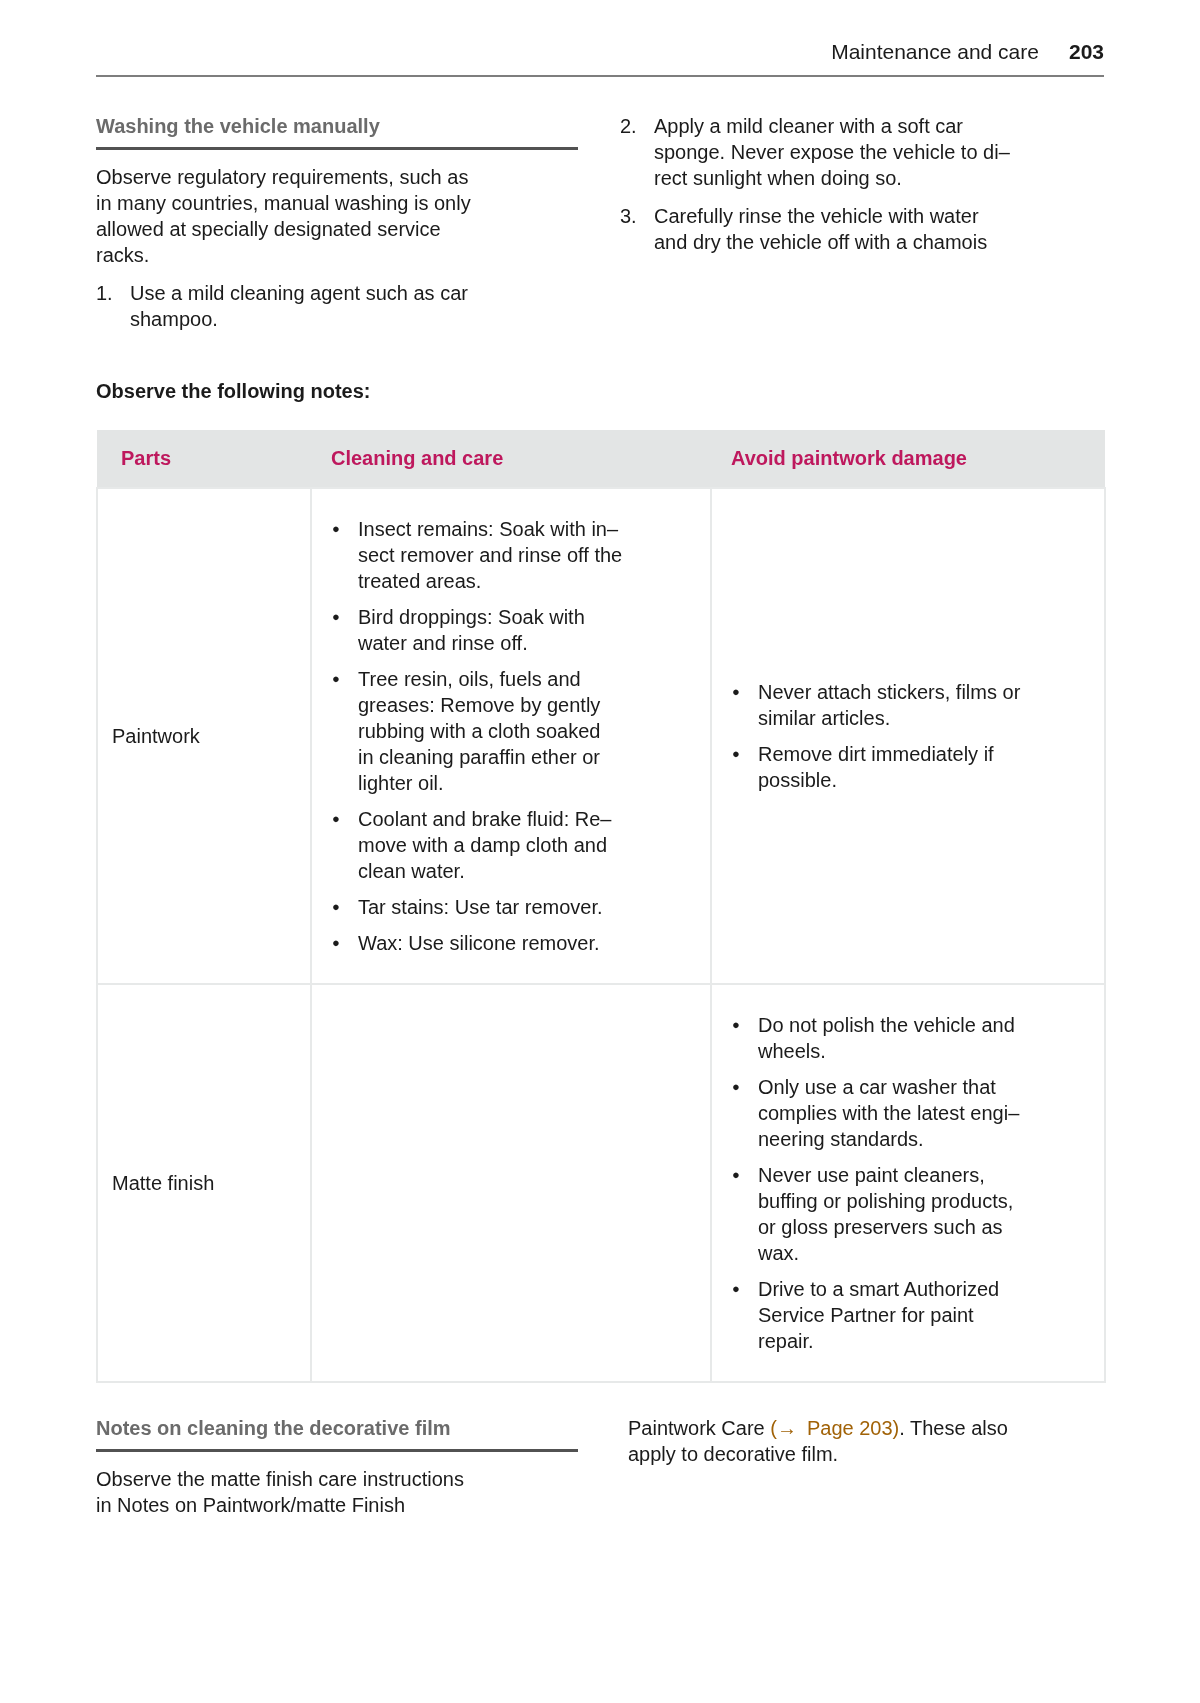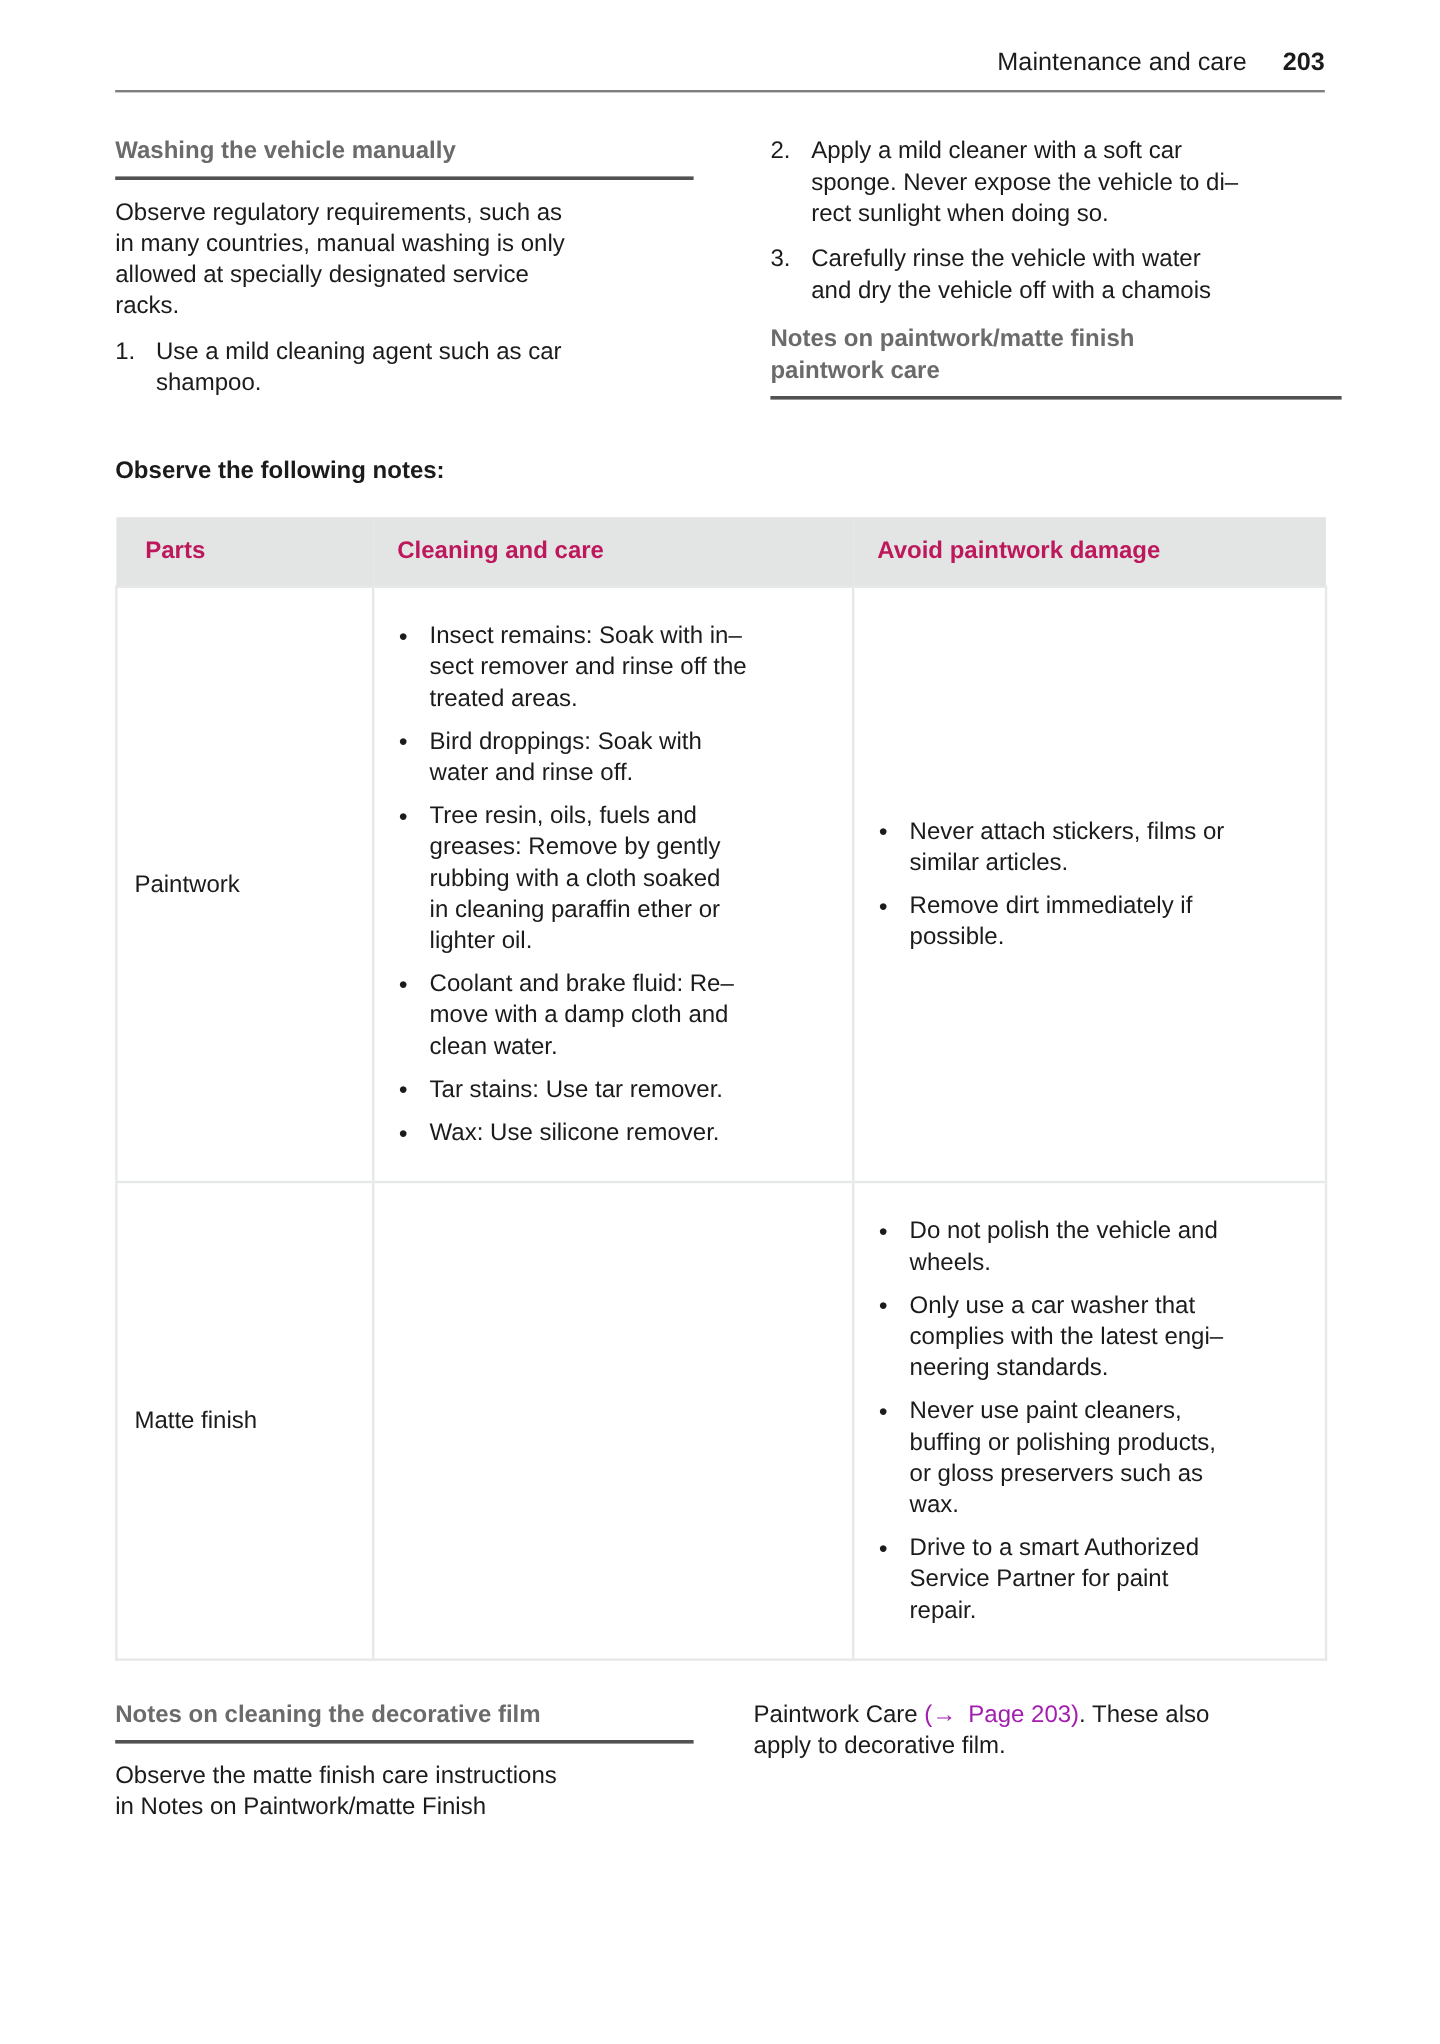"Washing the vehicle manually" .cols { gap: 64px -> 42px }
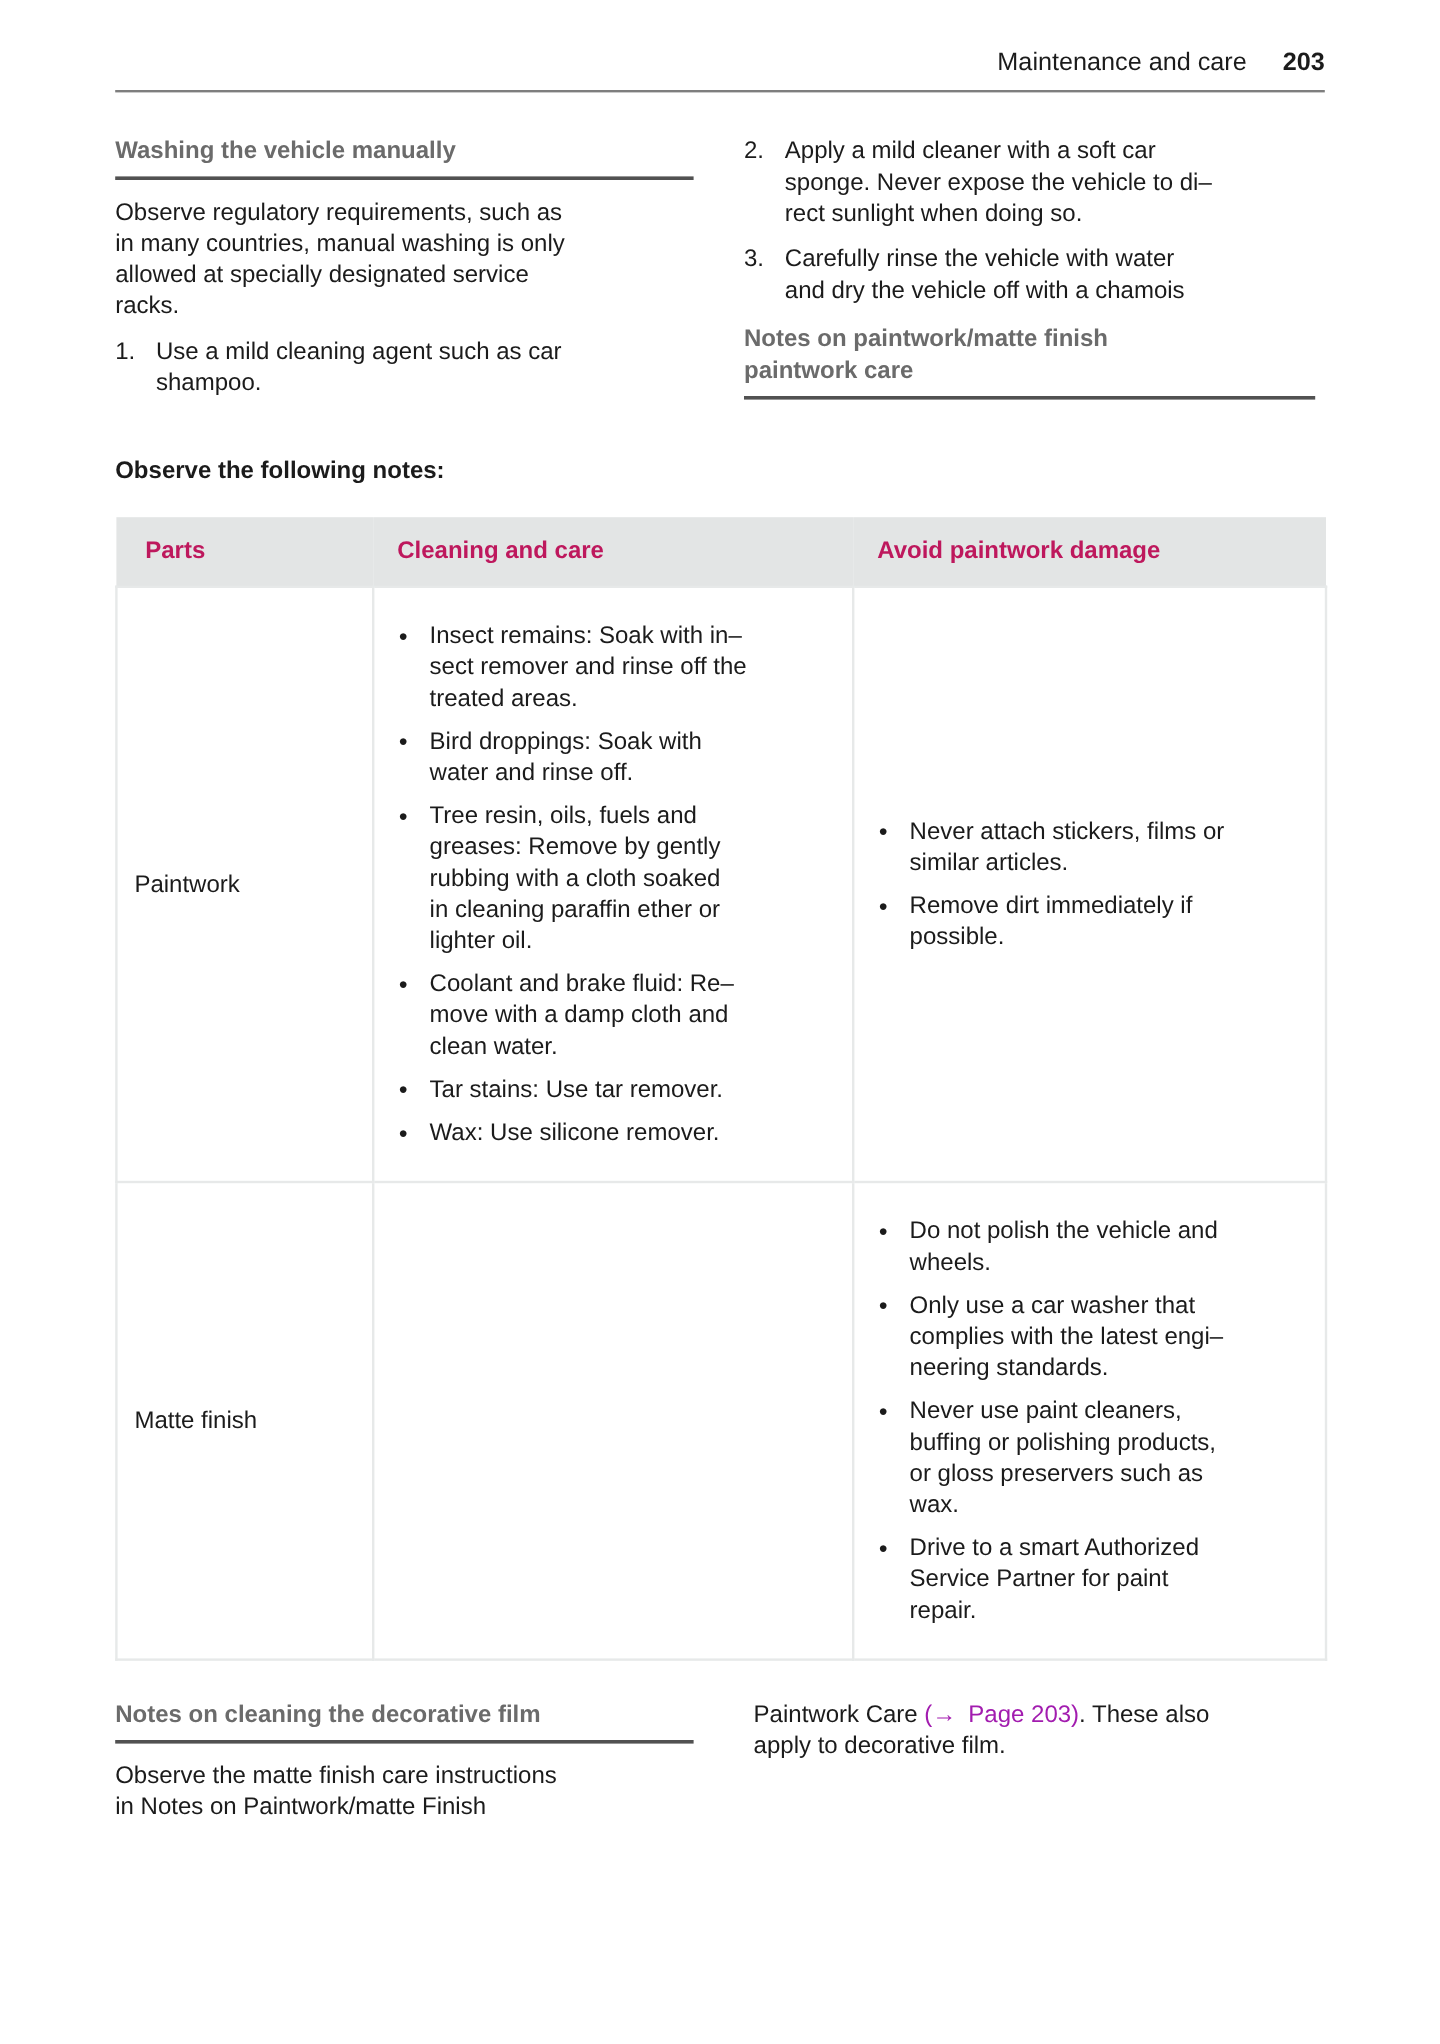"Notes on paintwork/matte finish" div.gray-heading { html: <div>Notes on paintwork/matte finish paintwork care</div> -> none }
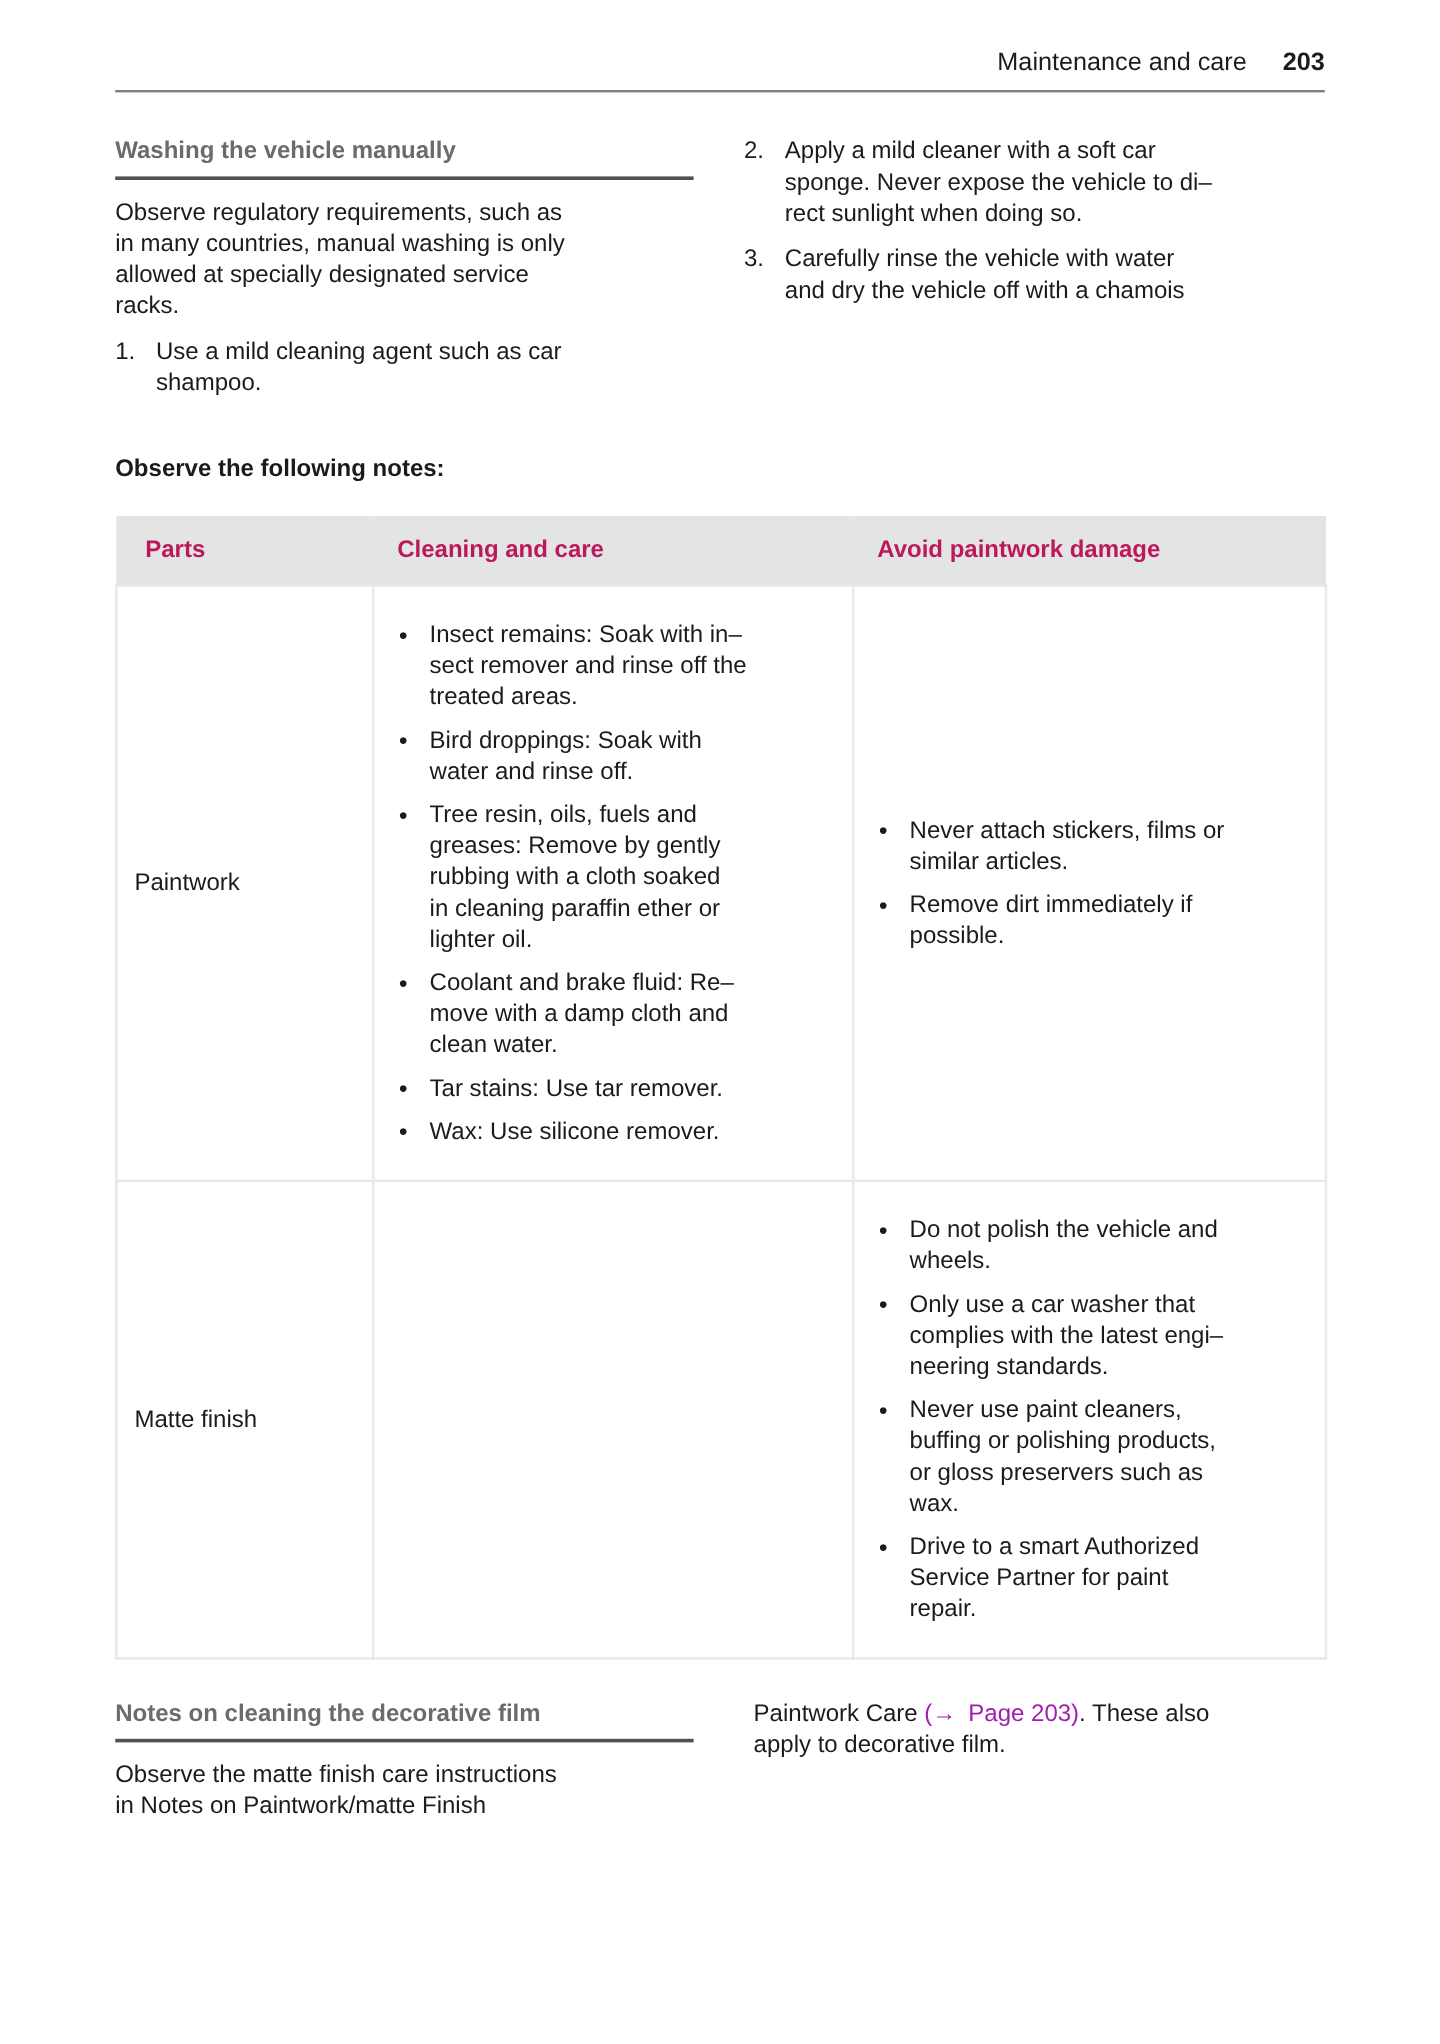"(→ Page 203)" .ref-link { color: #a21caf -> #a16207 }
